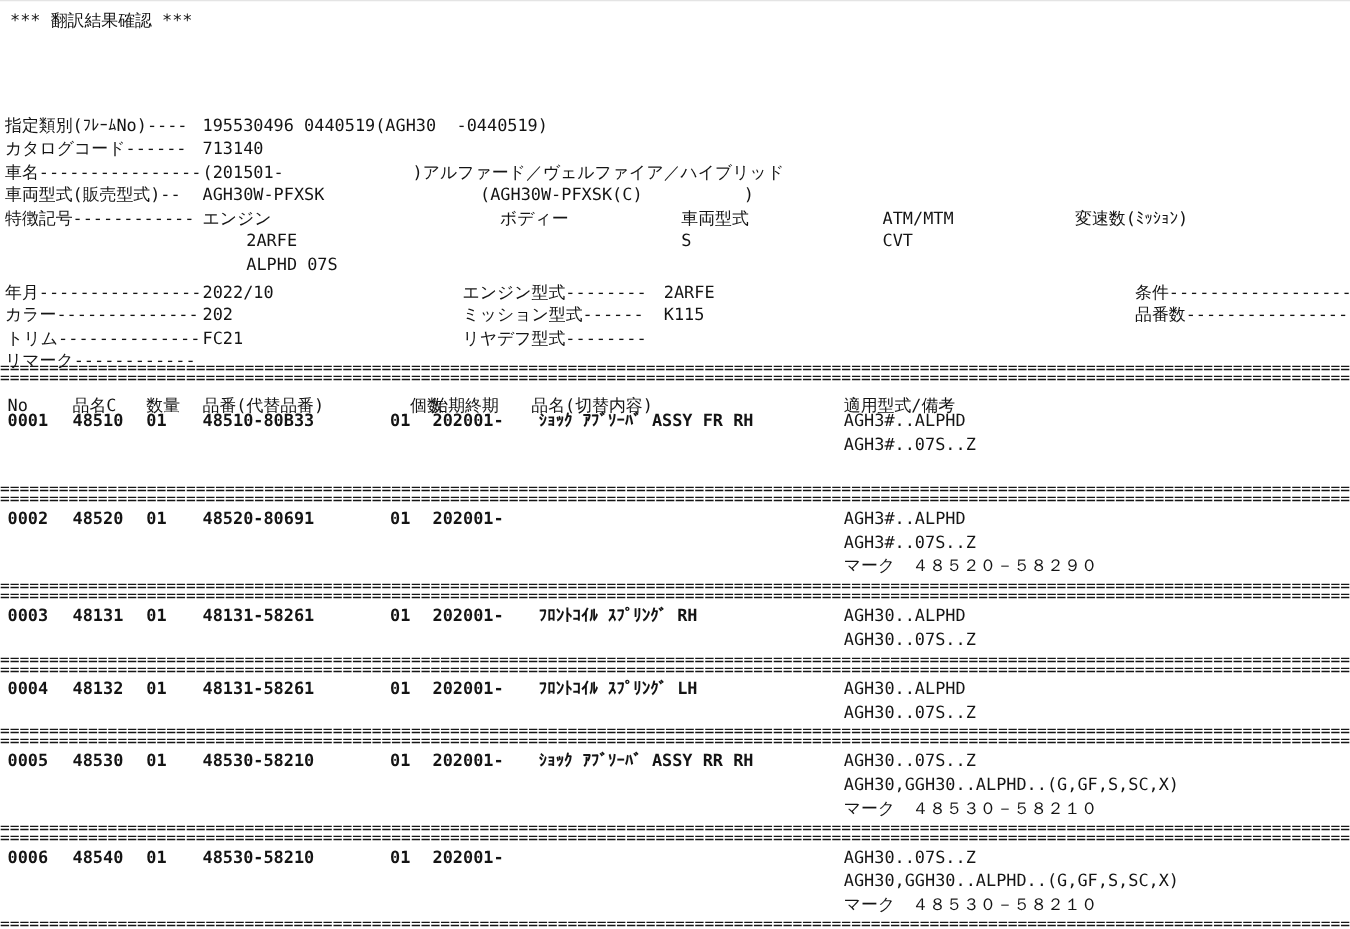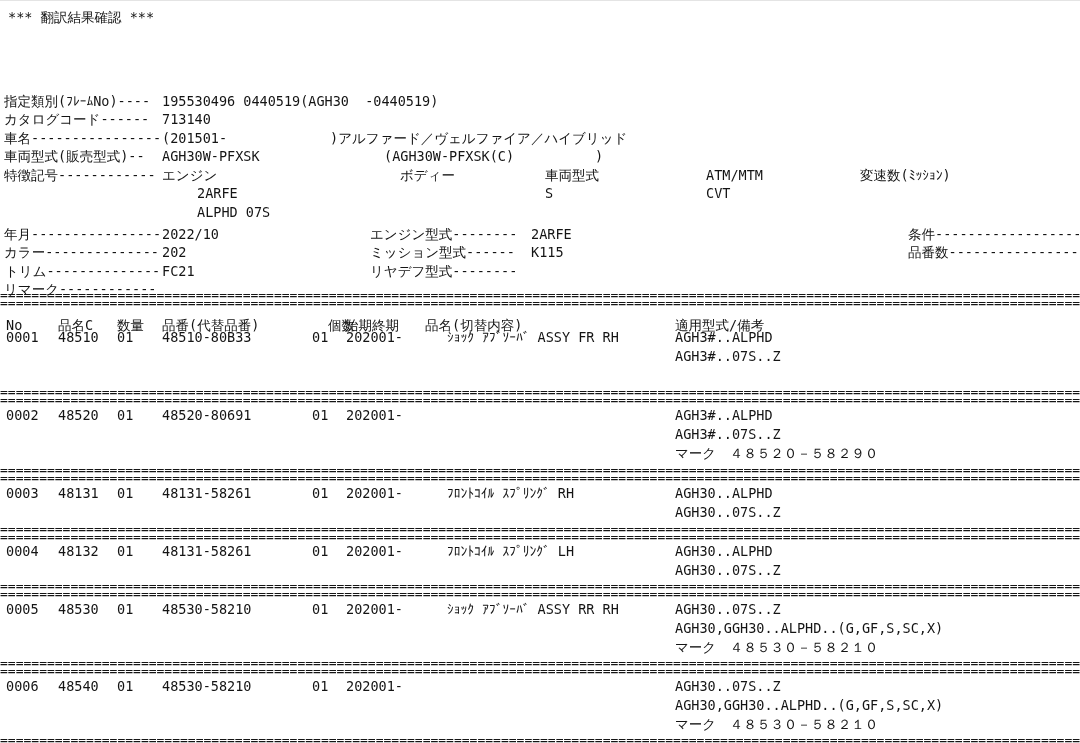"0001" .cell { font-weight: none -> bold }
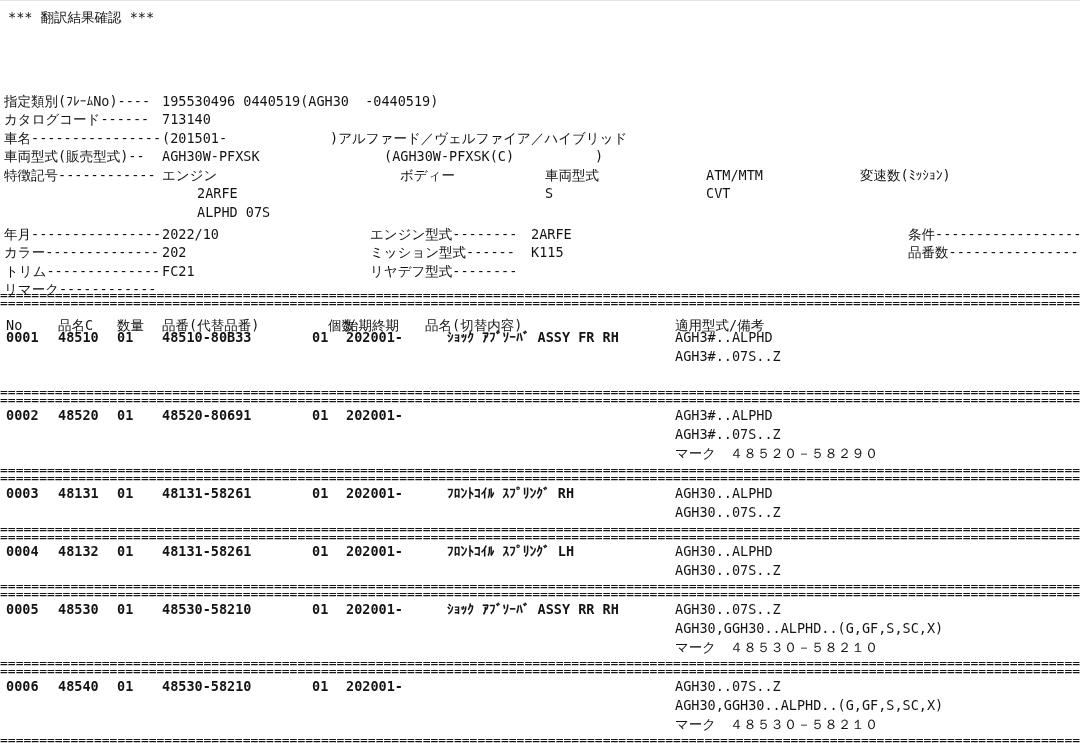"ｼｮｯｸ ｱﾌﾞｿｰﾊﾞ ASSY FR RH" .x-nm { left: 447px -> 431px }
